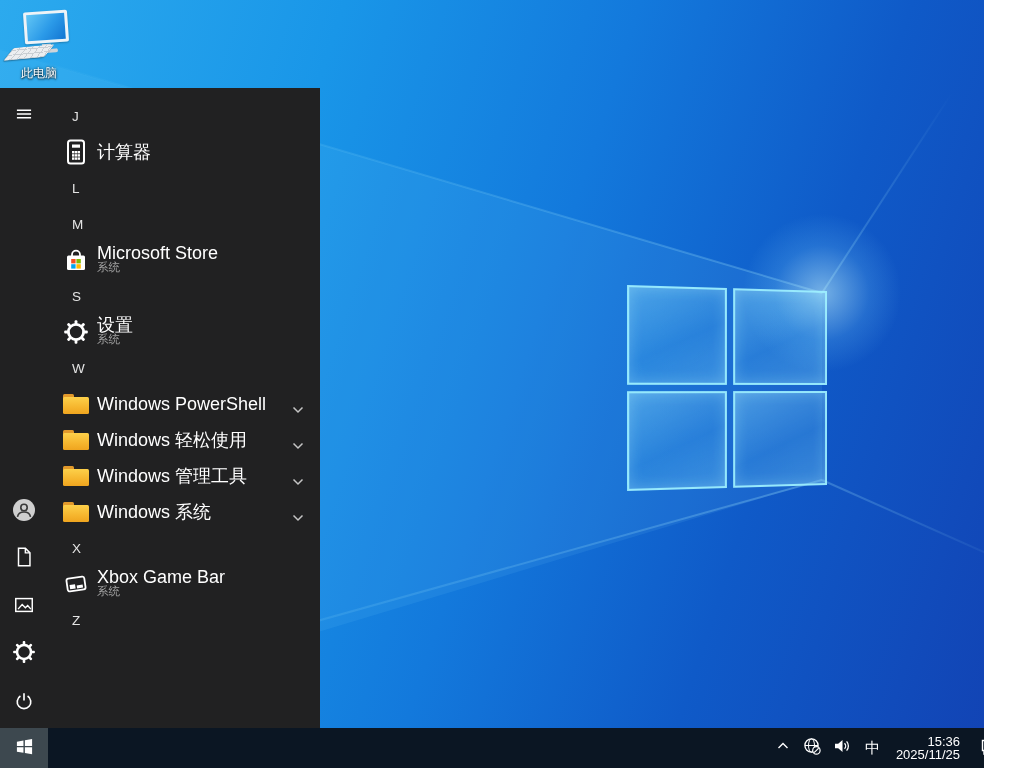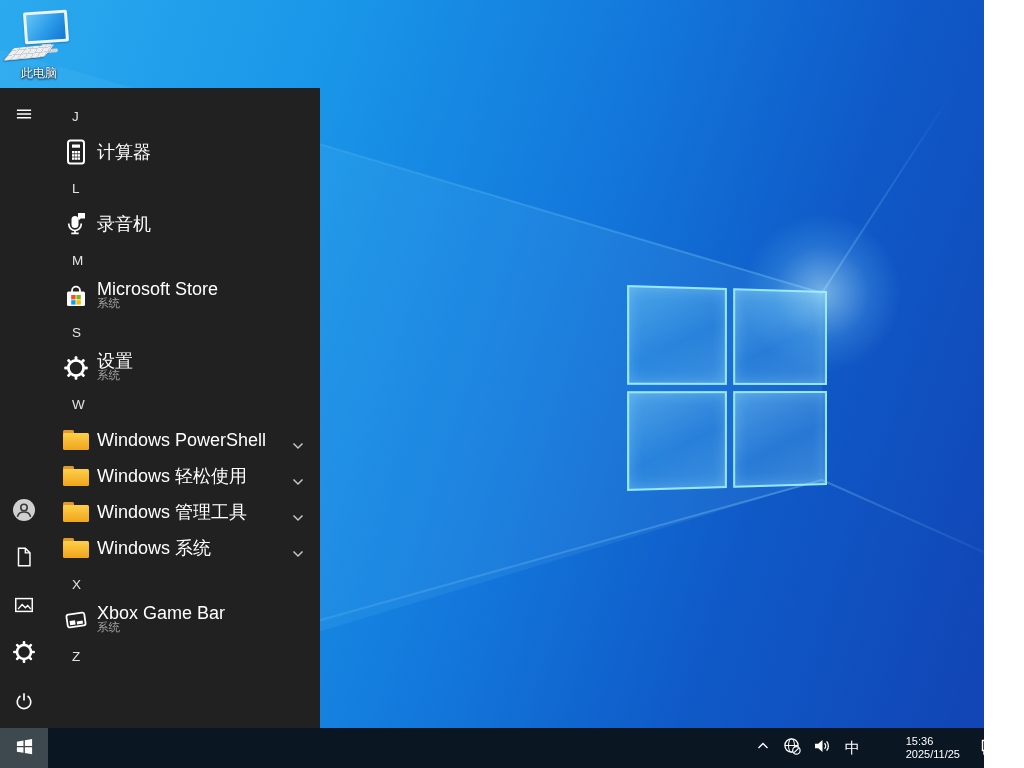"录音机" div.row { html: <div> <span> <svg> <rect></rect> <path></path> <path></path> <path></path> </svg> </span> <span>录音机</span> </div> -> none }
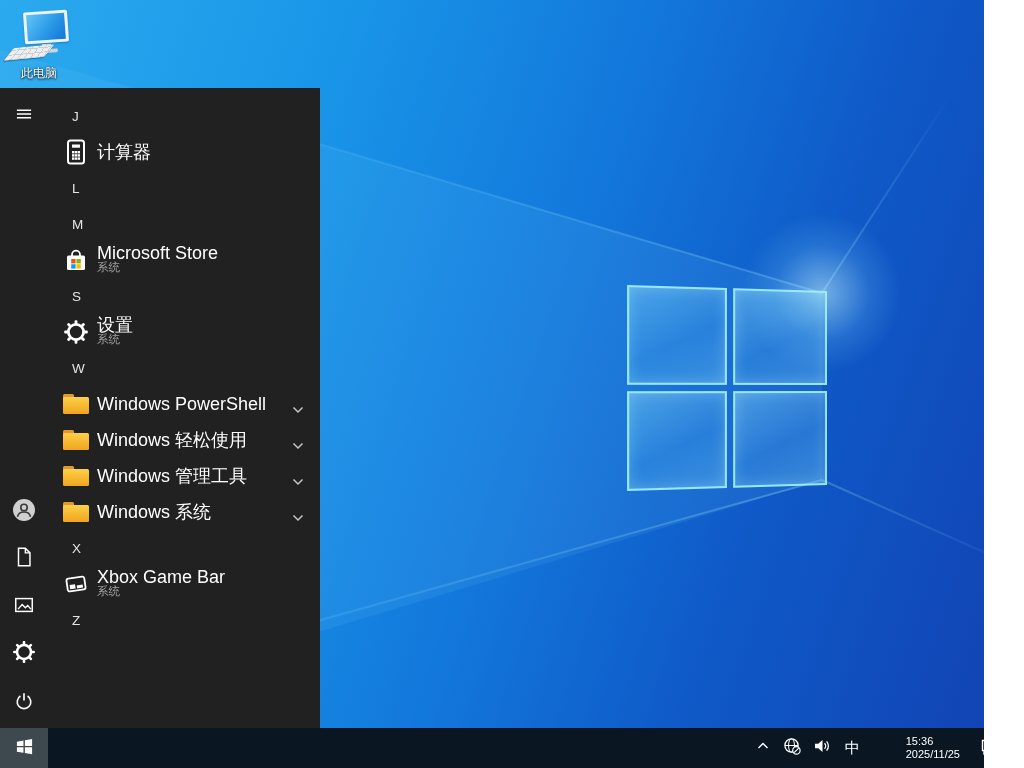"15:36" .tray-clock { font-size: 11px -> 13px; margin-left: 30px -> none; text-align: left -> right }
